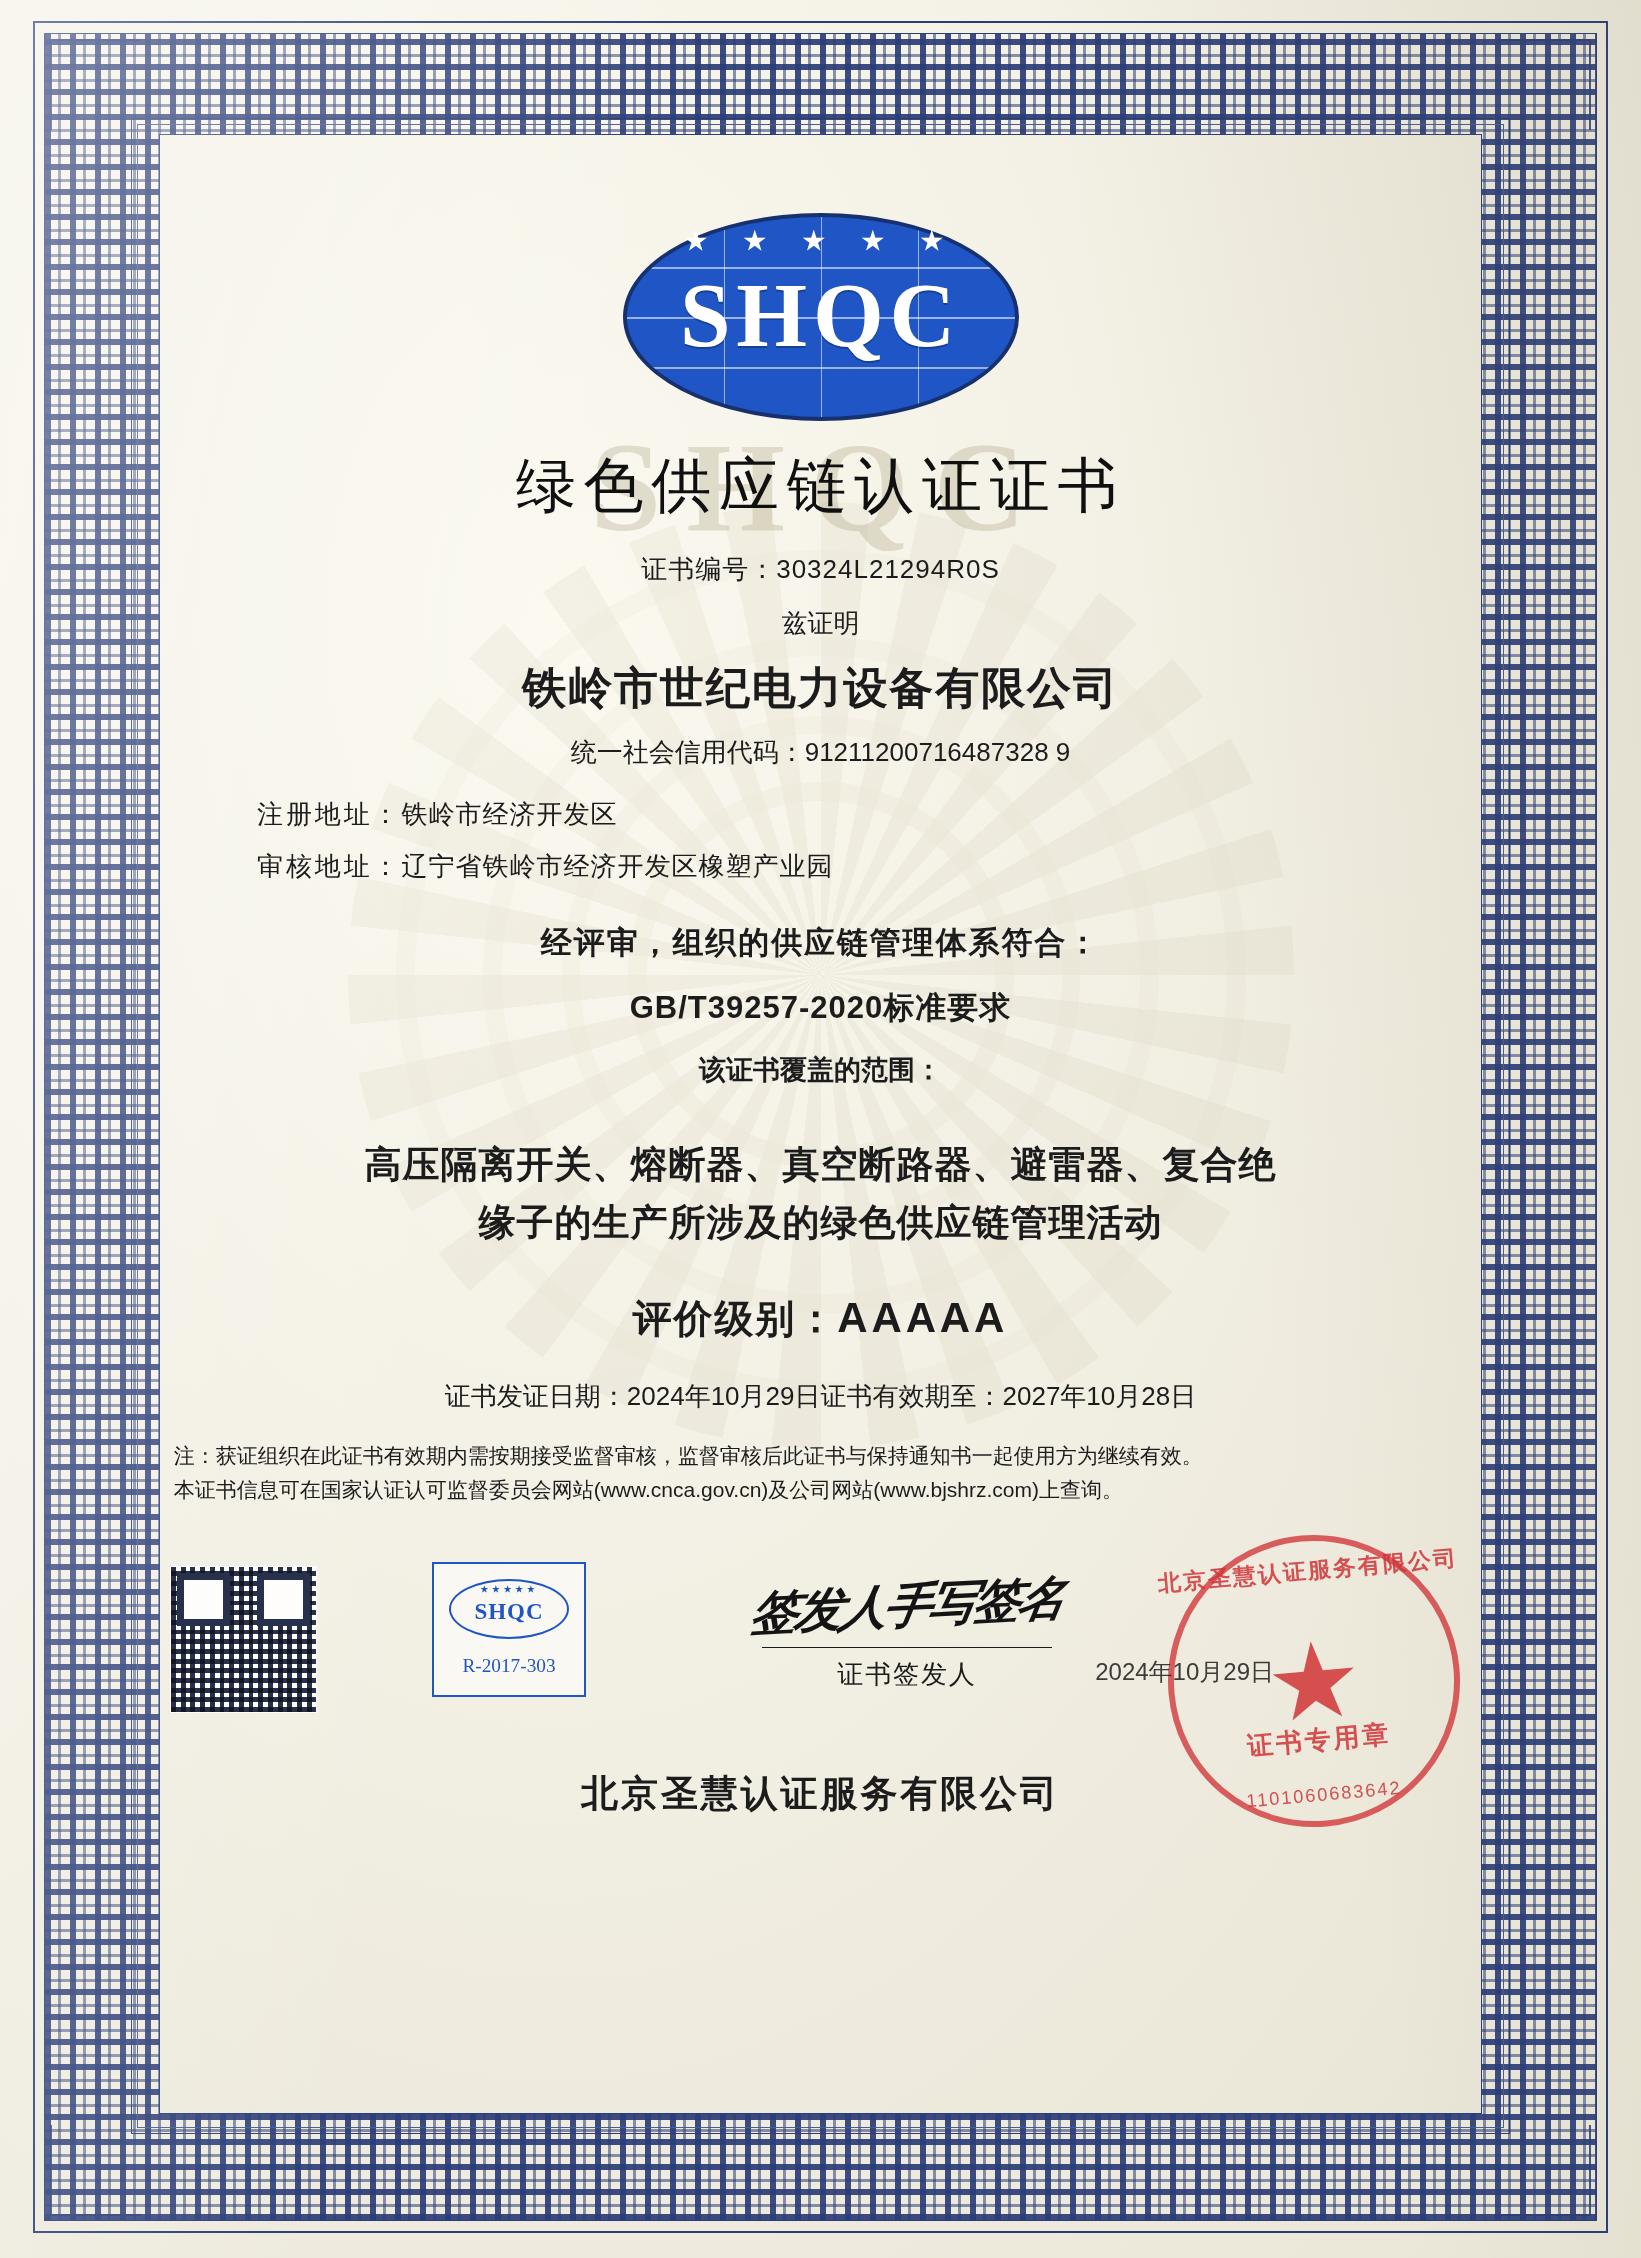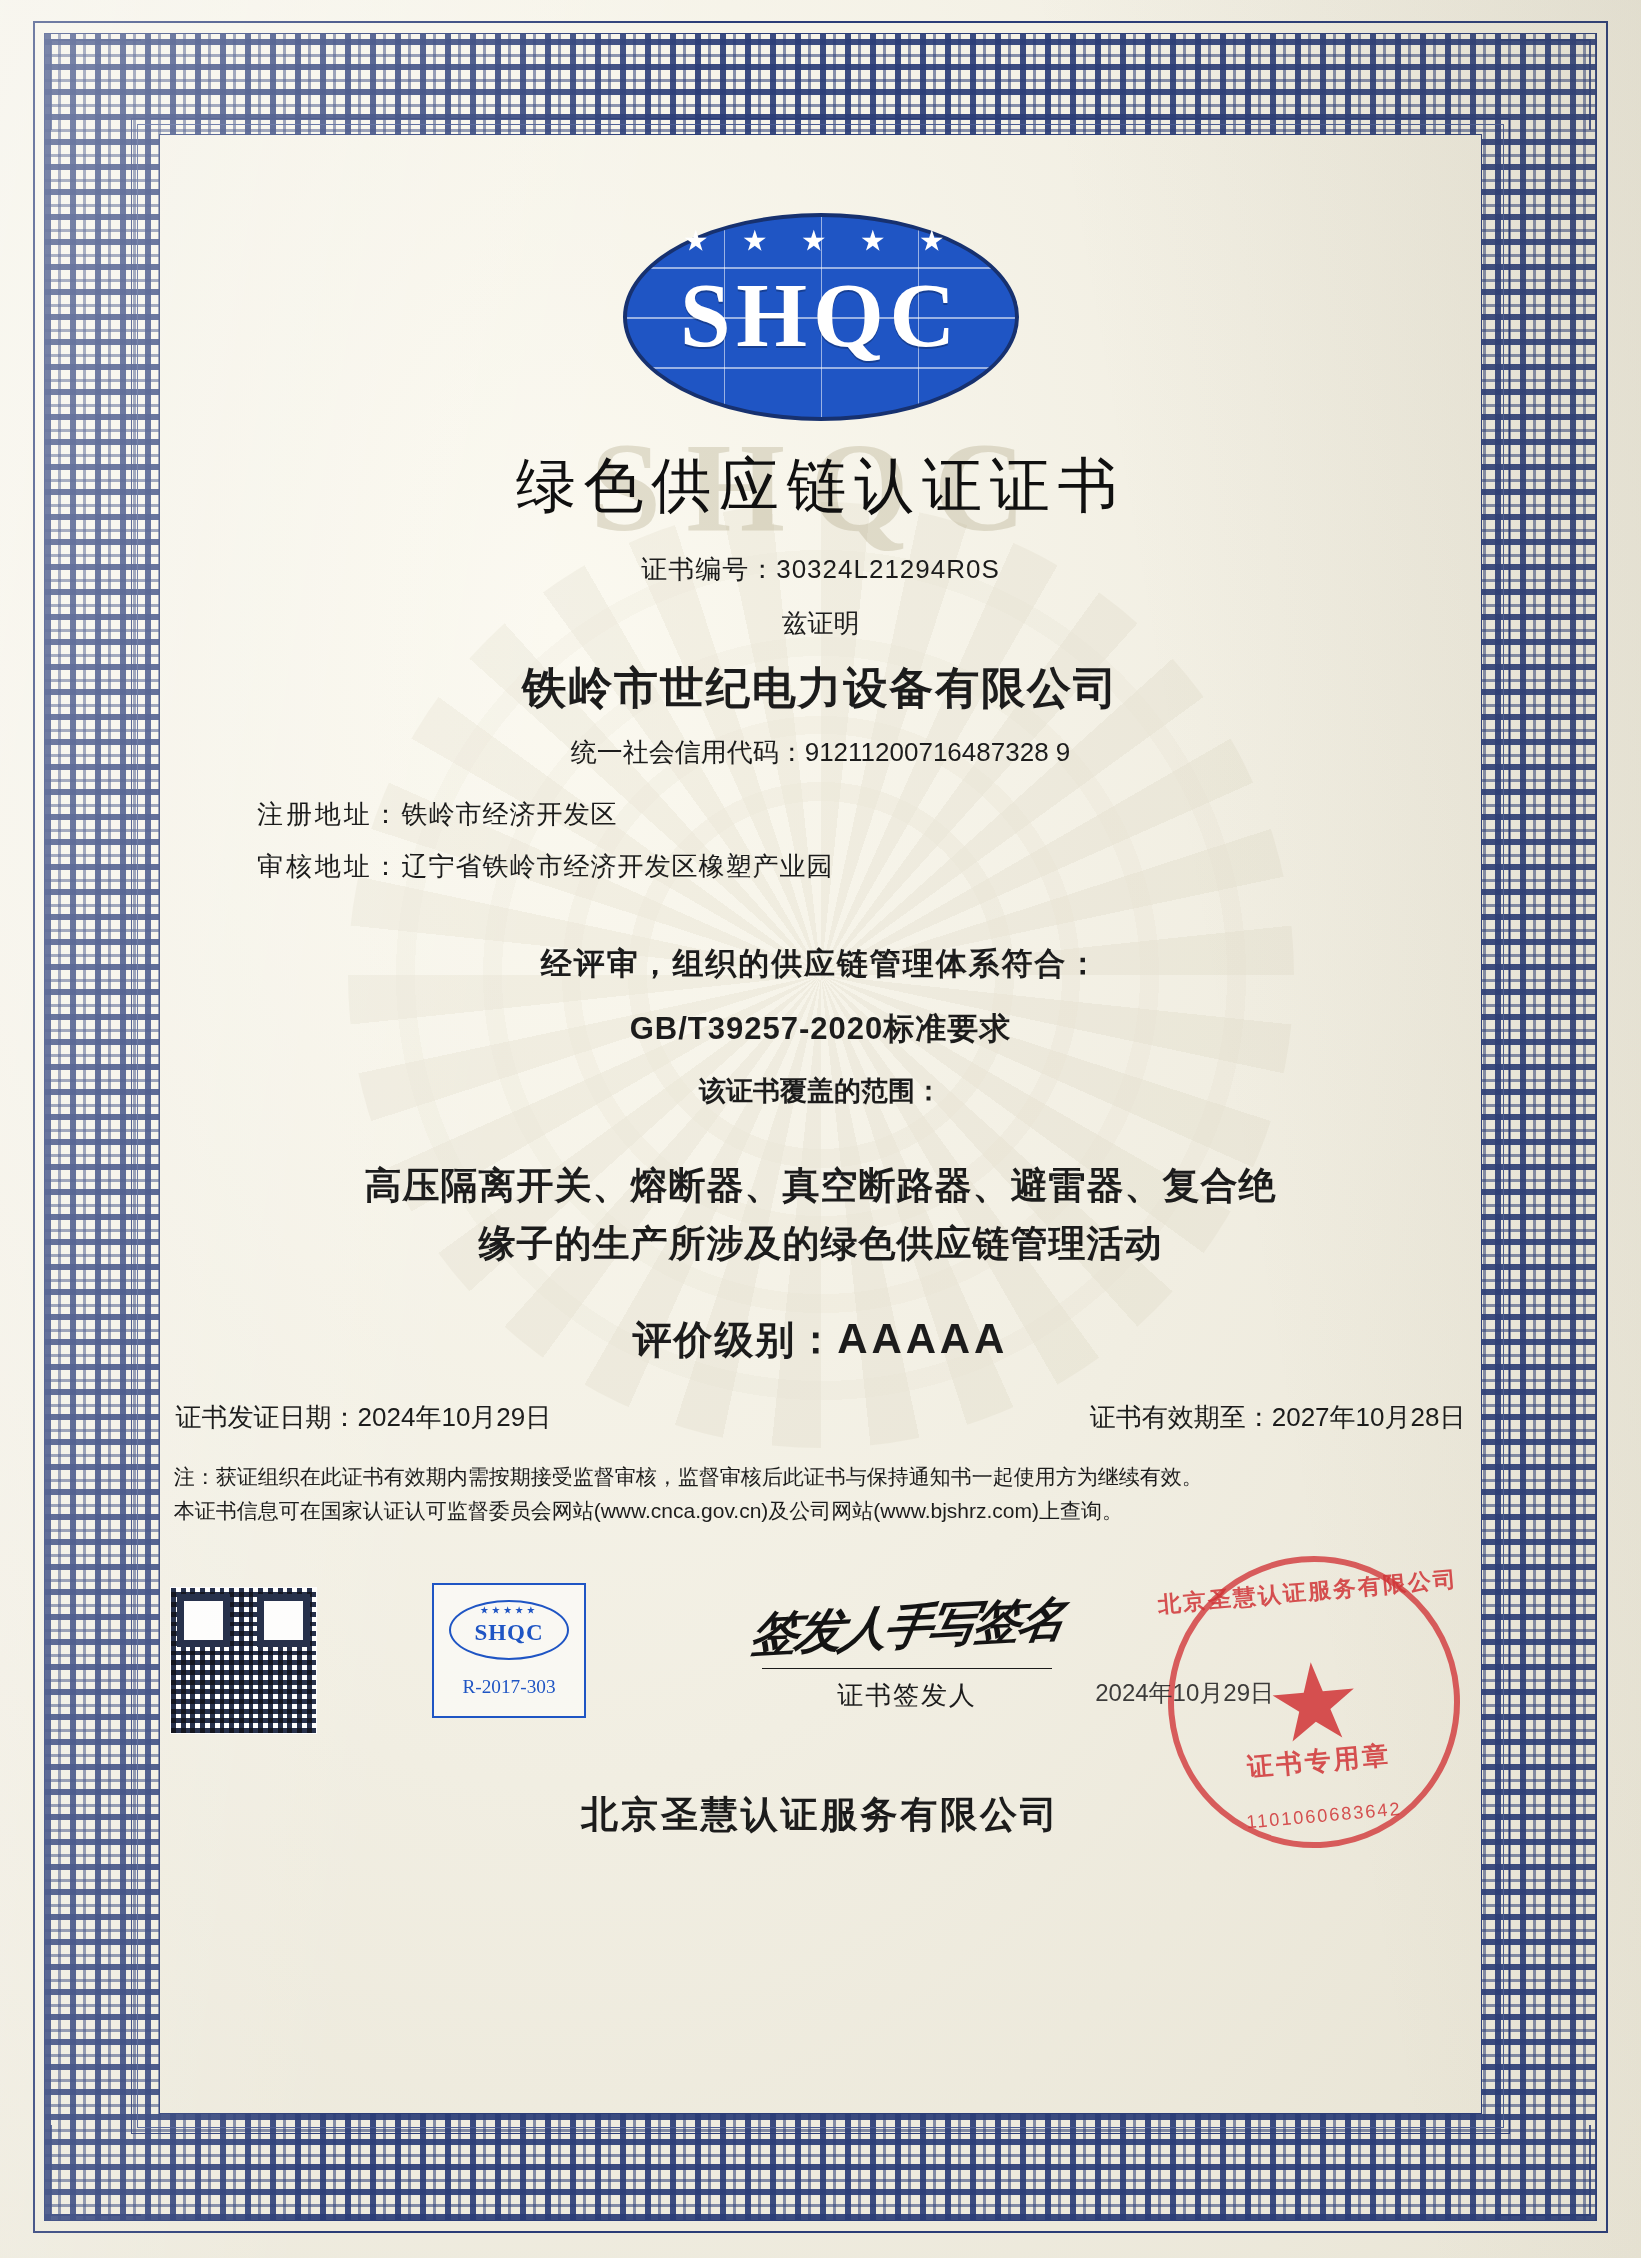"经评审，组织的供应链管理体系符合：" .statement { margin-top: 59px -> 38px }
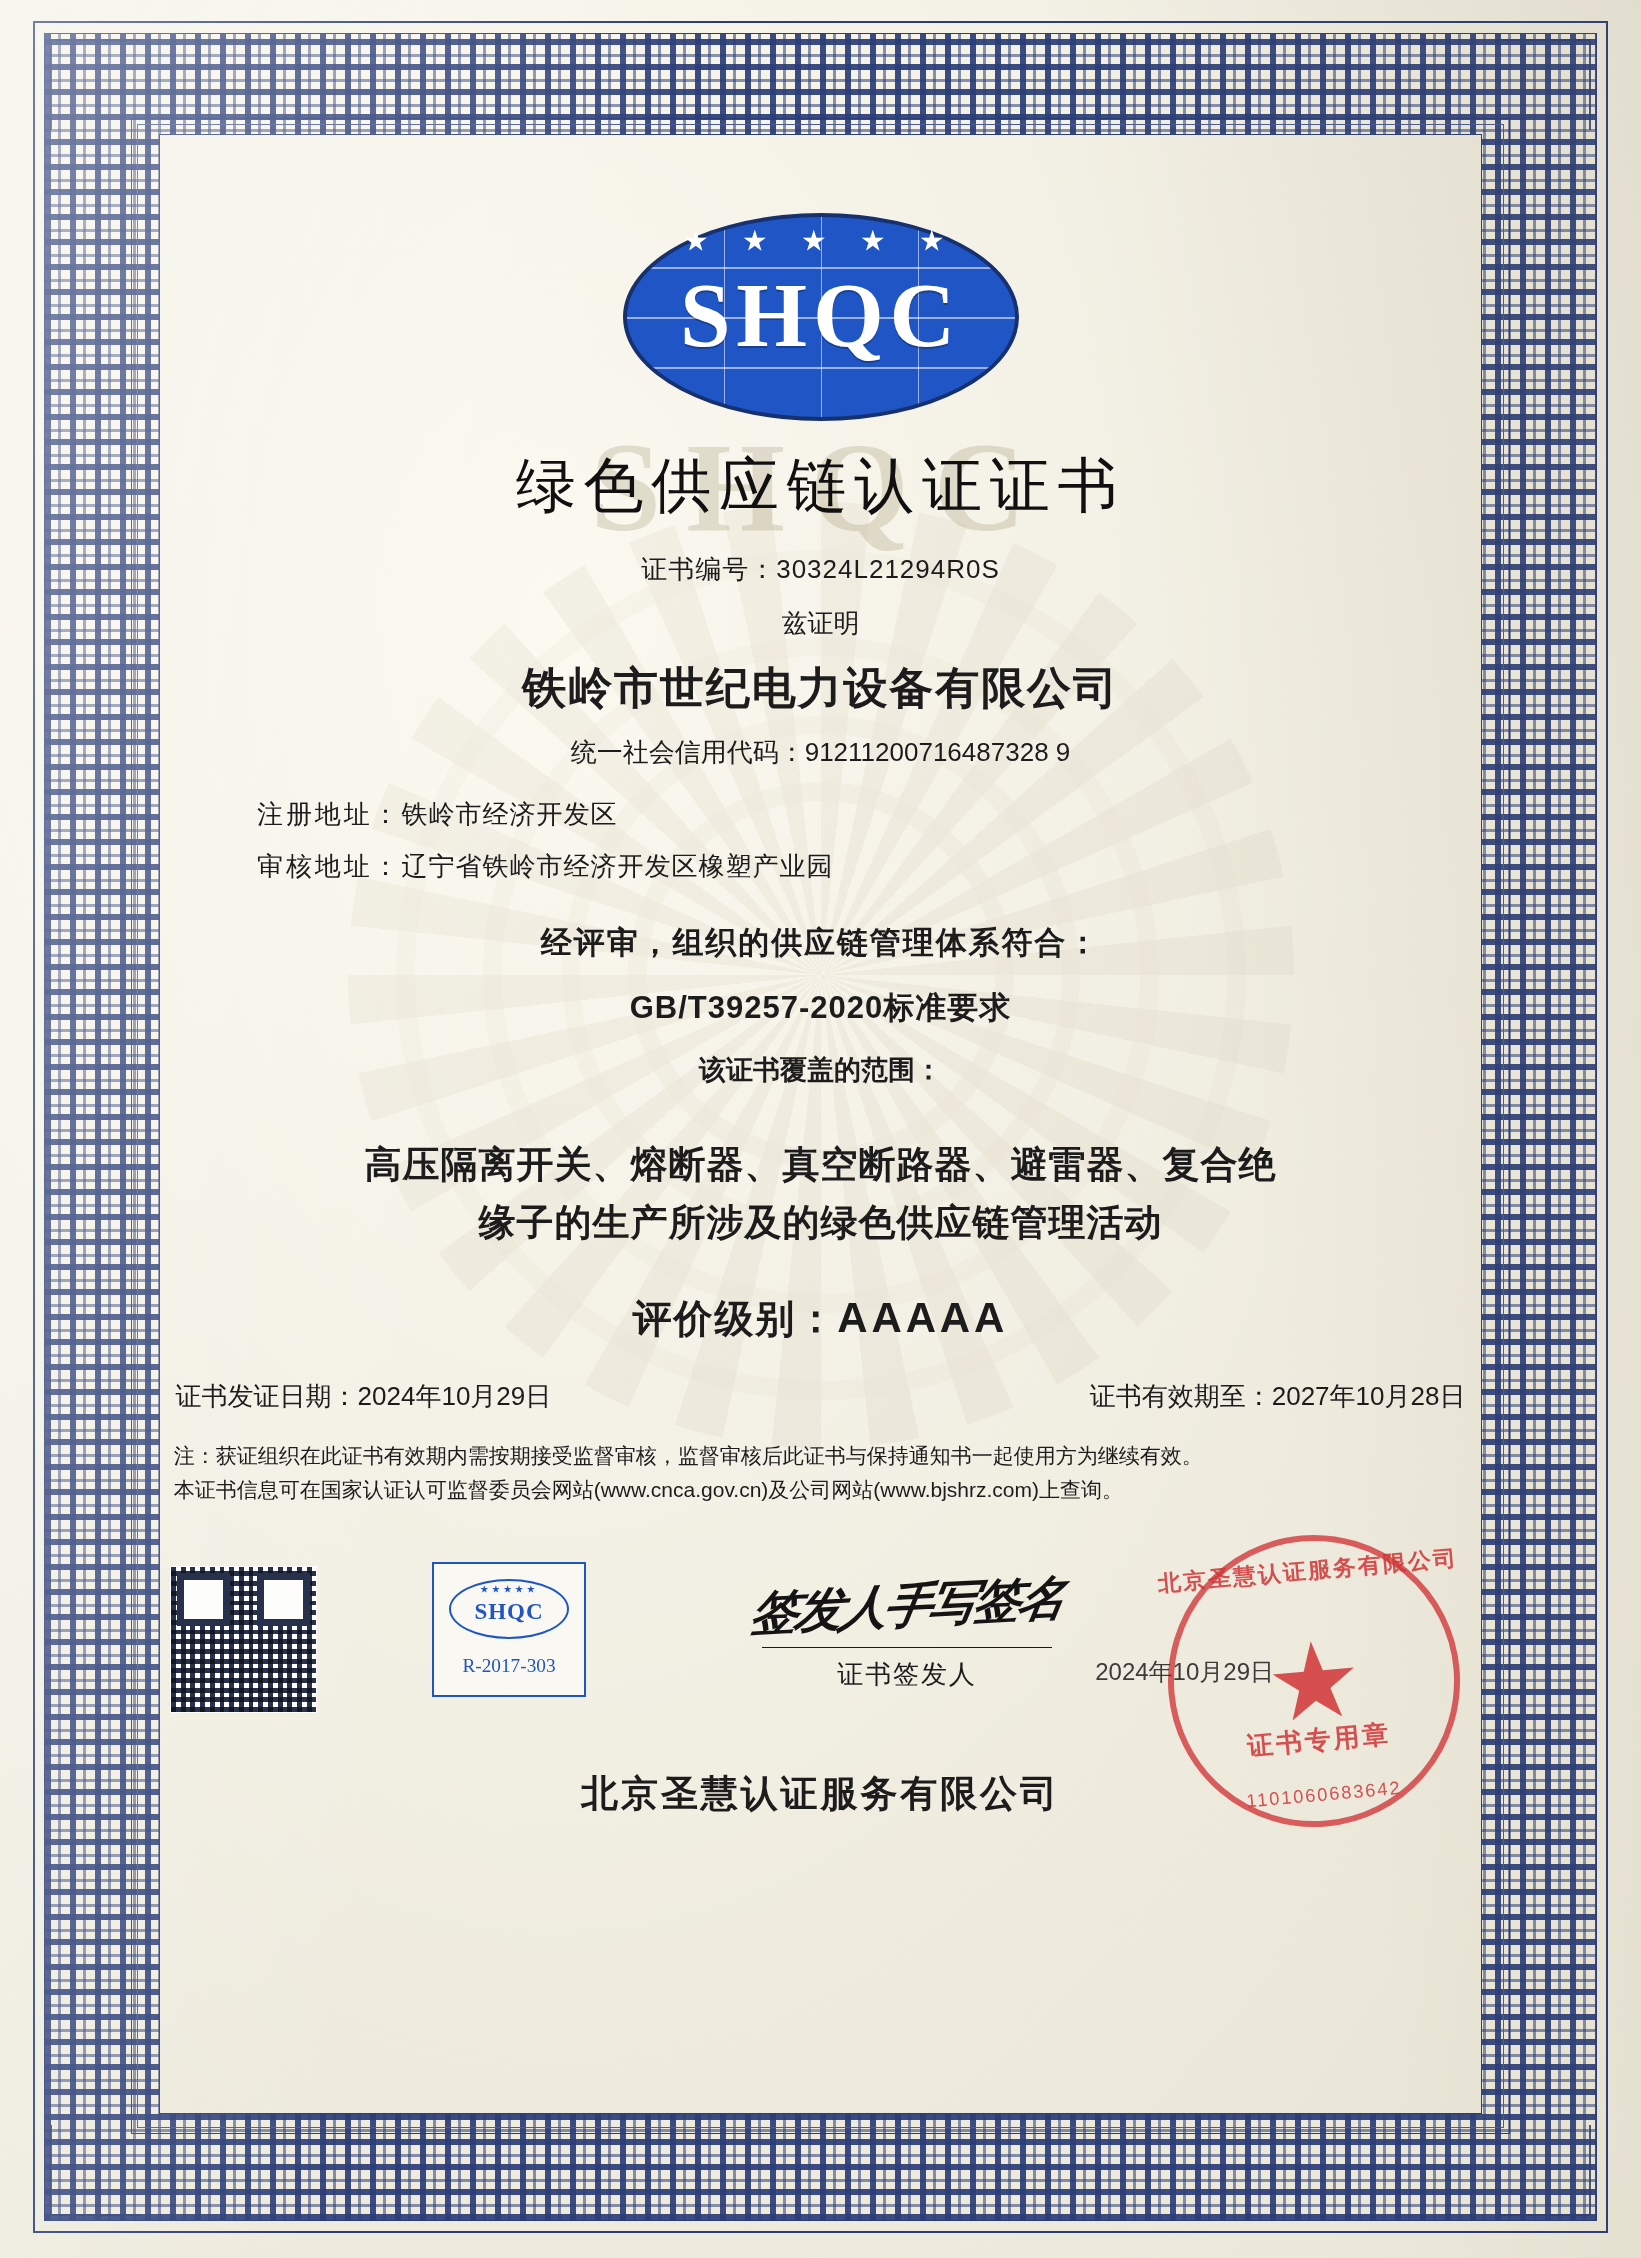"证书发证日期：2024年10月29日" .dates { justify-content: space-between -> center }
